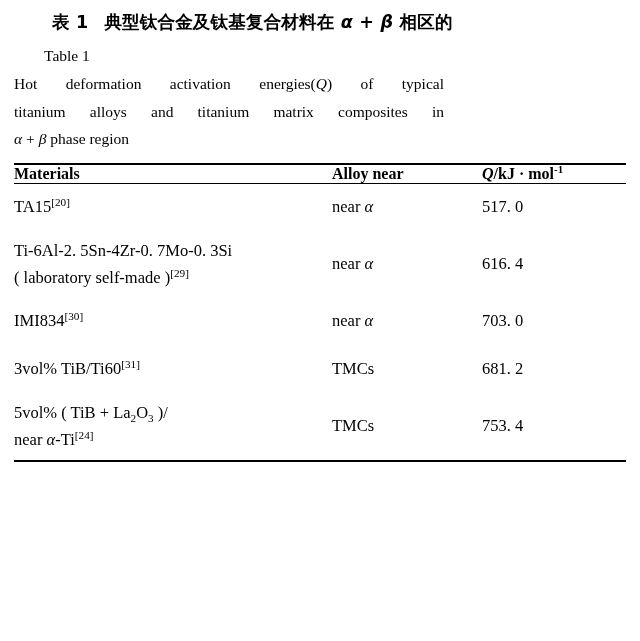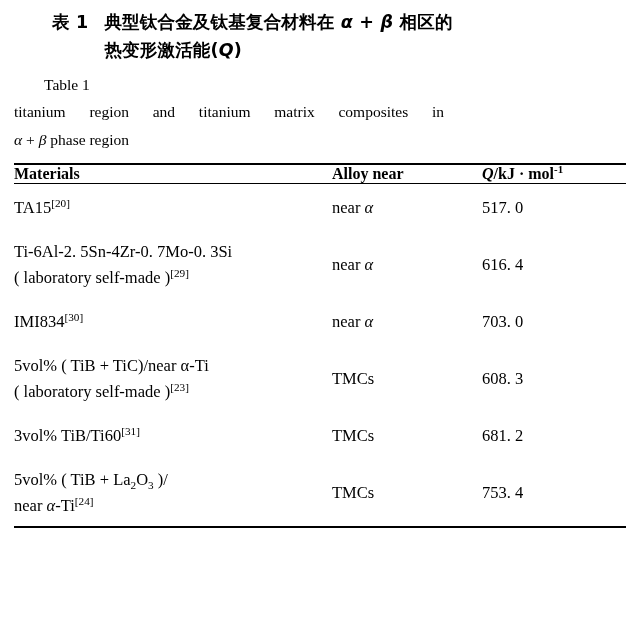"热变形激活能(Q)" span.ln { html: <span><span>热变形激活能(</span><span>Q</span><span>)</span></span> -> none }
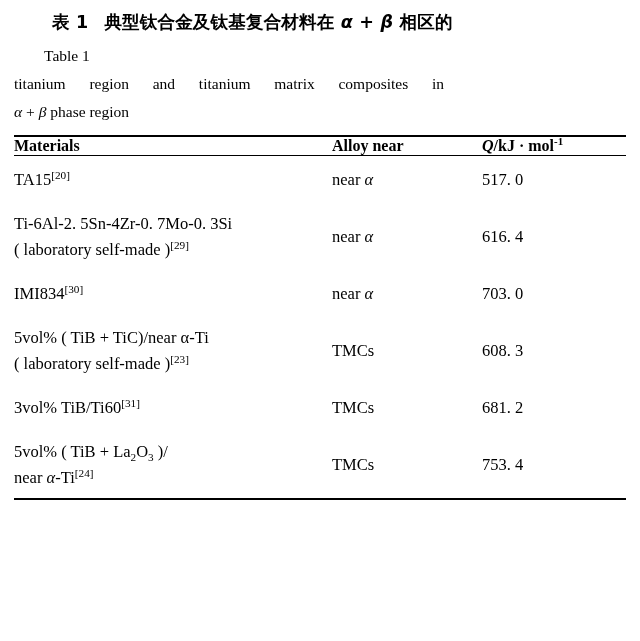"Hot deformation activation energies(Q)" span.ln { html: none -> <span><span>Hot deformation activation energies(</span><span>Q</span><span>) of typical</span></span> }
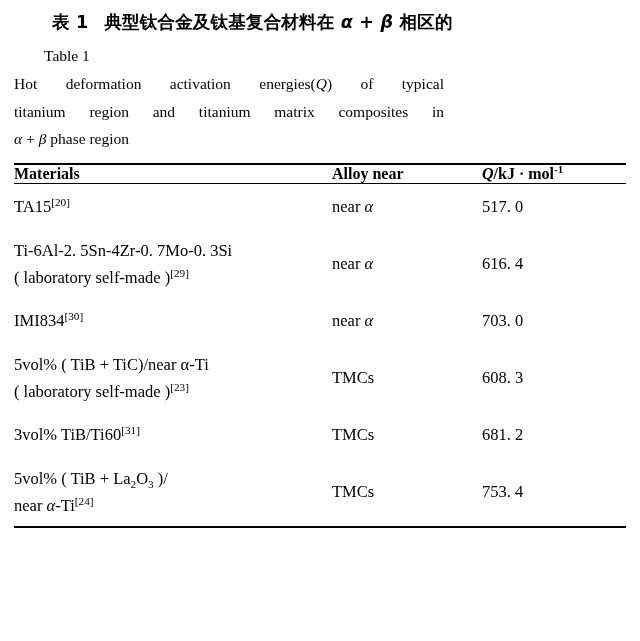"titanium region and titanium matrix" span.ln { text: region -> alloys }
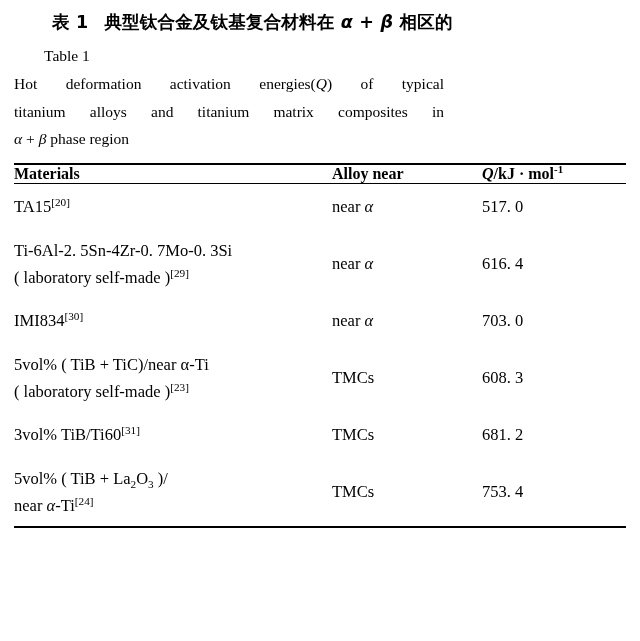"5vol% ( TiB + TiC)/near" tr.row { html: <tr> <td> <span><span>5vol% ( TiB + TiC)/near α-Ti</span></span> <span><span>( laboratory self-made )</span><span>[23]</span></span> </td> <td><span>TMCs</span><span></span></td> <td>608. 3</td> </tr> -> none }
